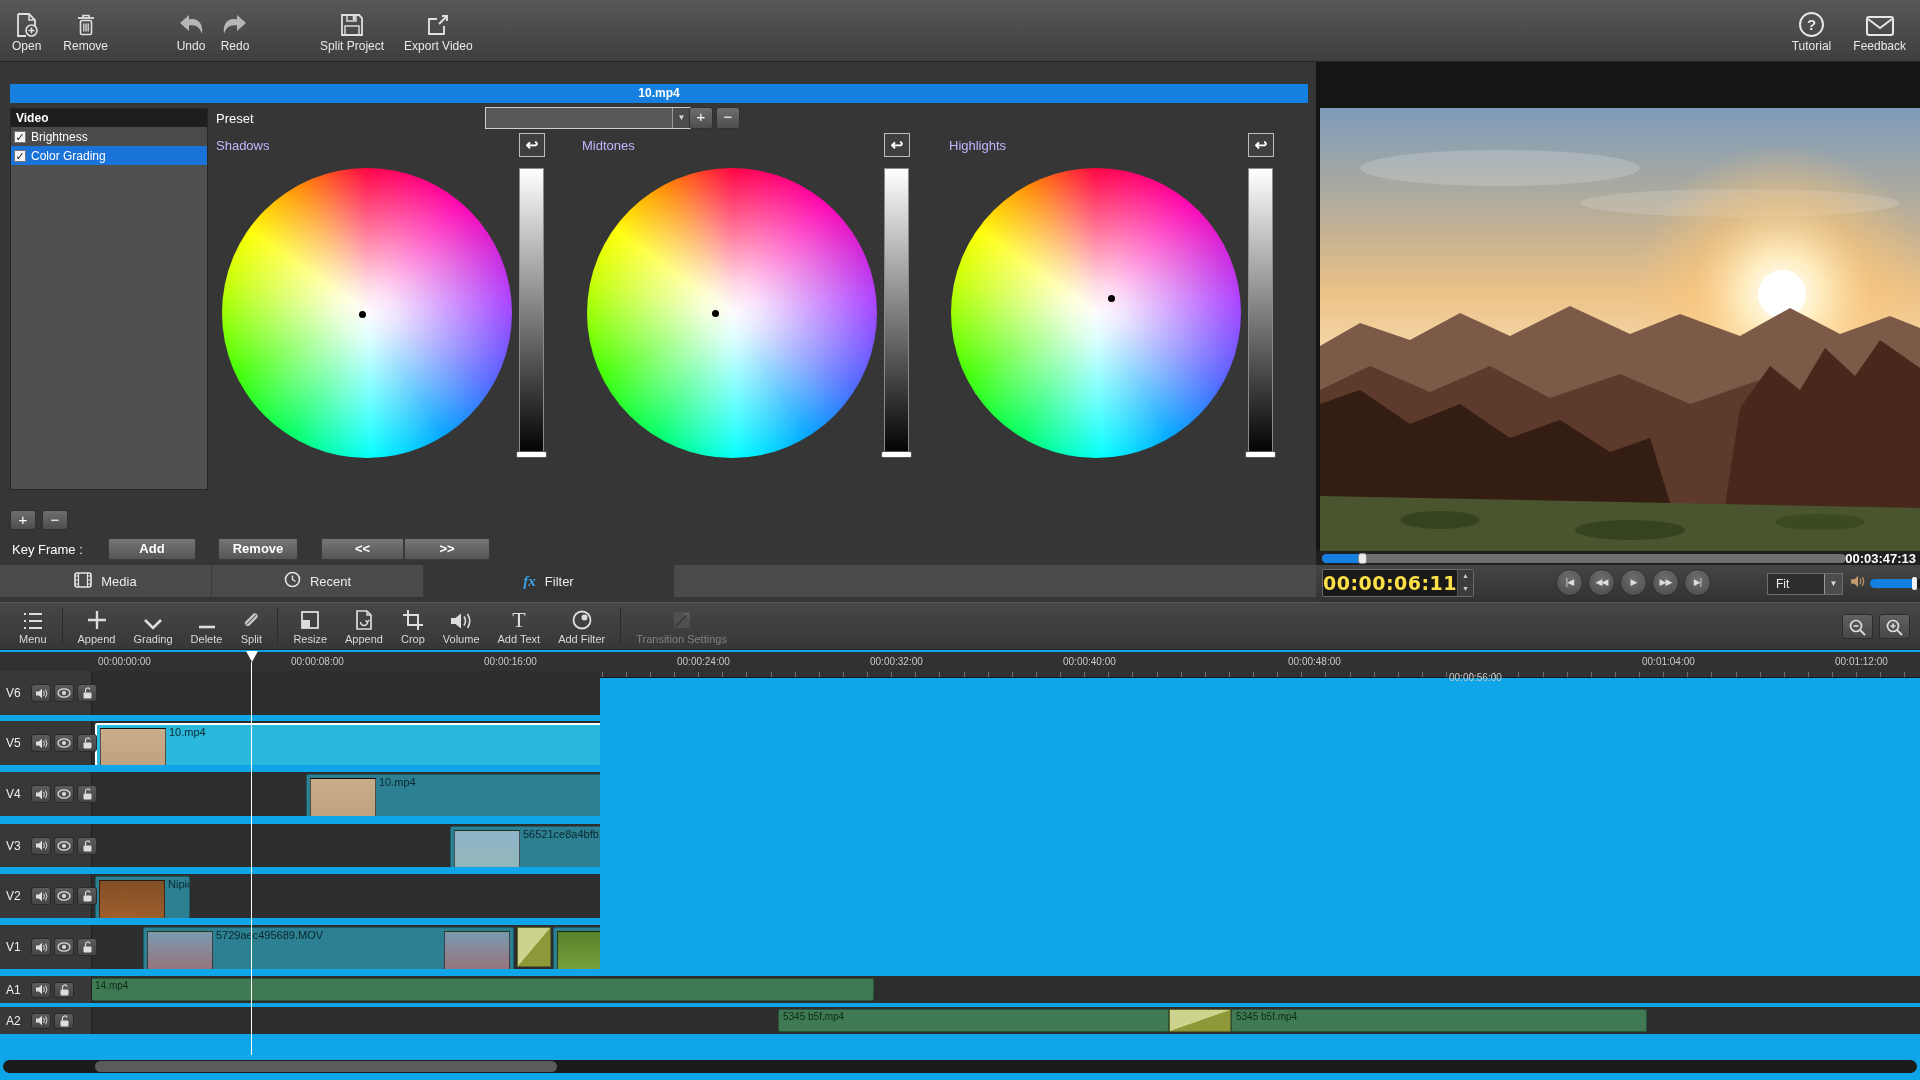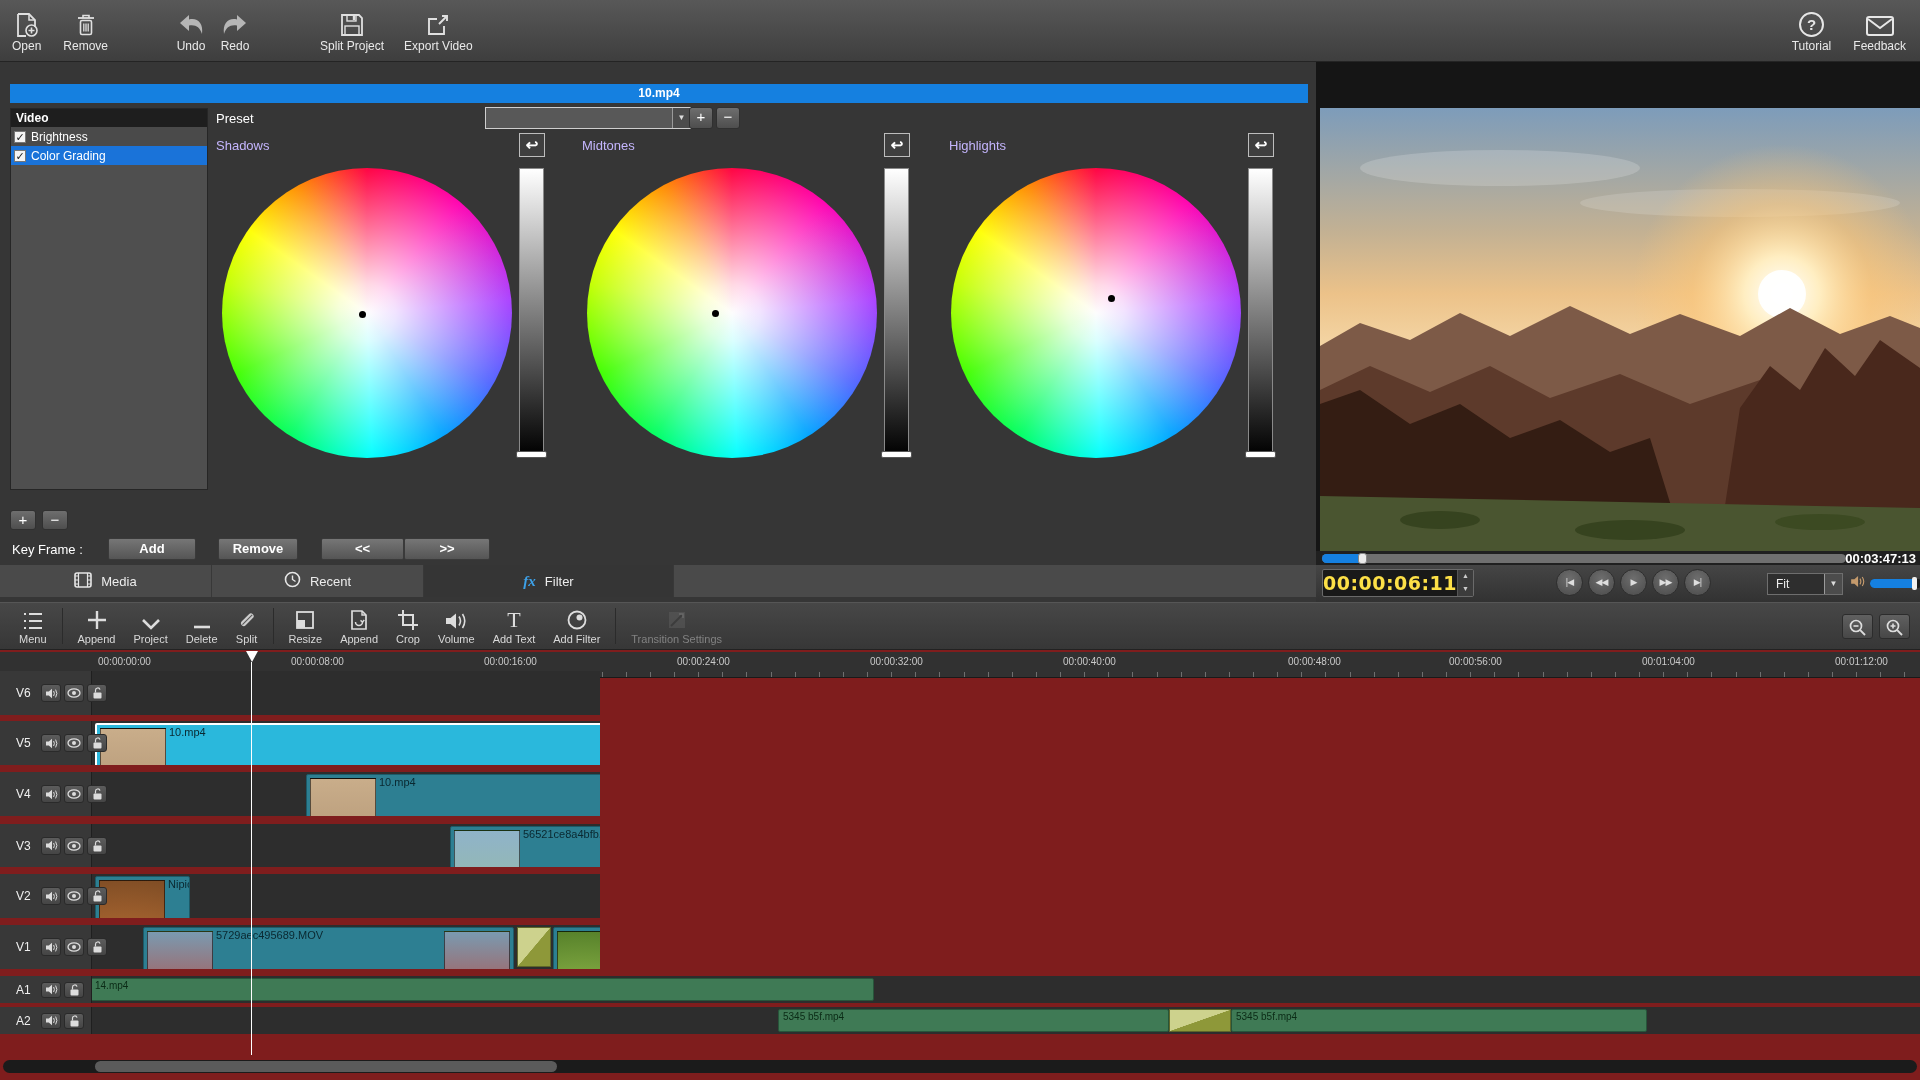"Project" span { text: Project -> Grading }
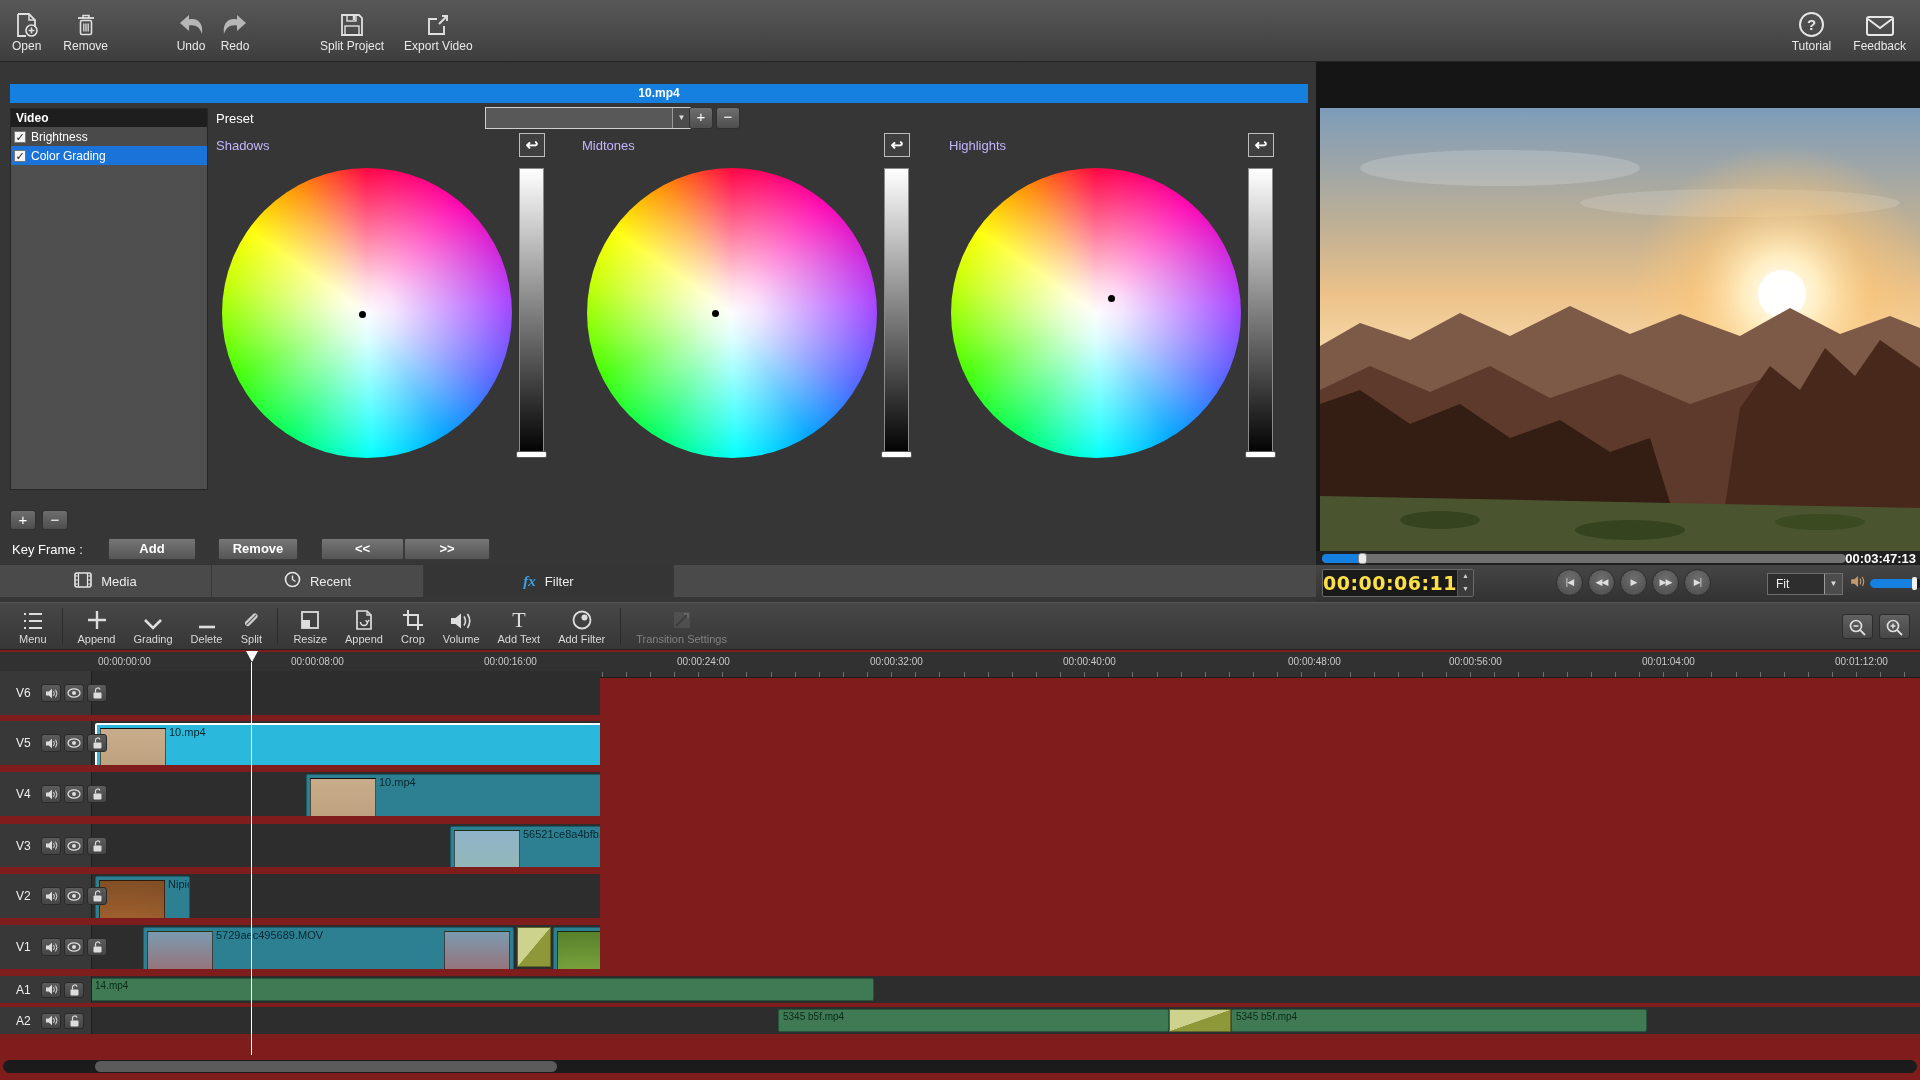"00:00:00:00" .timeline { background: #7f1d1d -> #0ea5e9 }
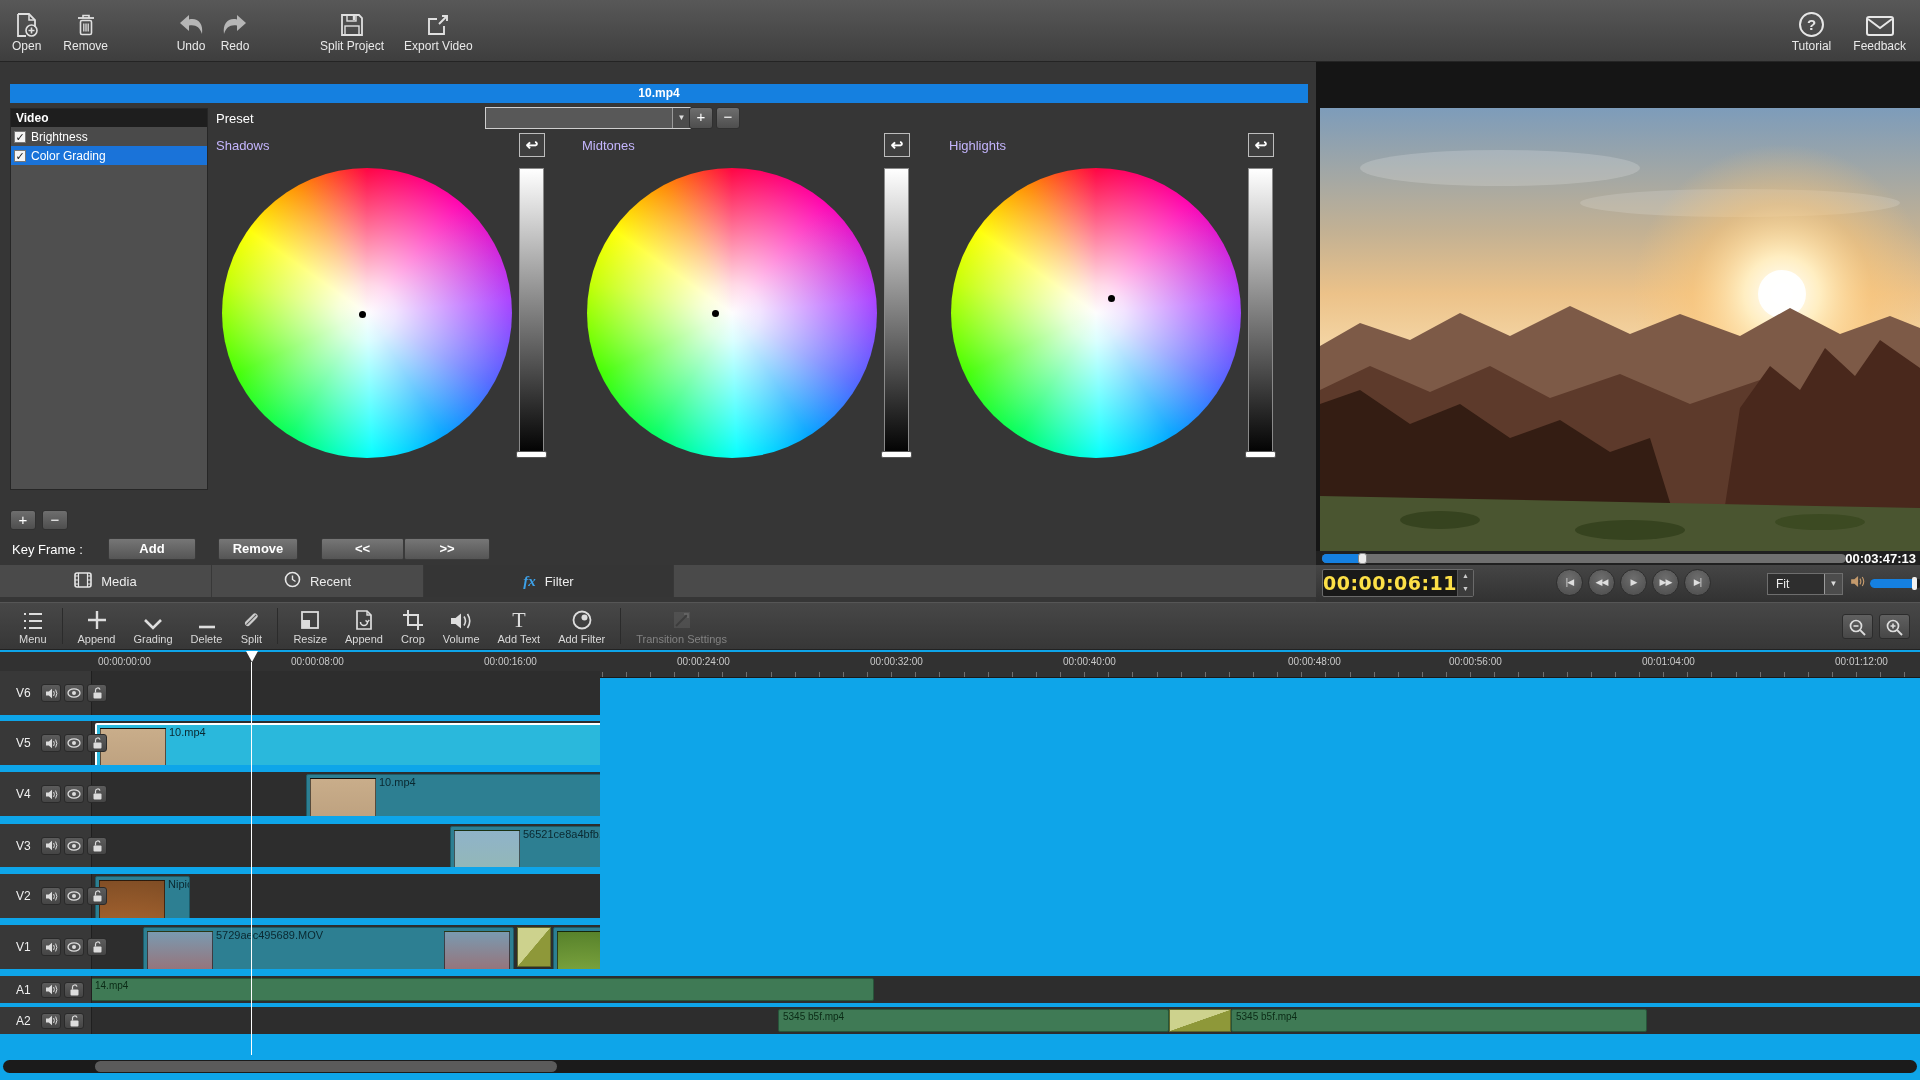"00:00:56:00" span.rlabel { margin-top: none -> 16px }
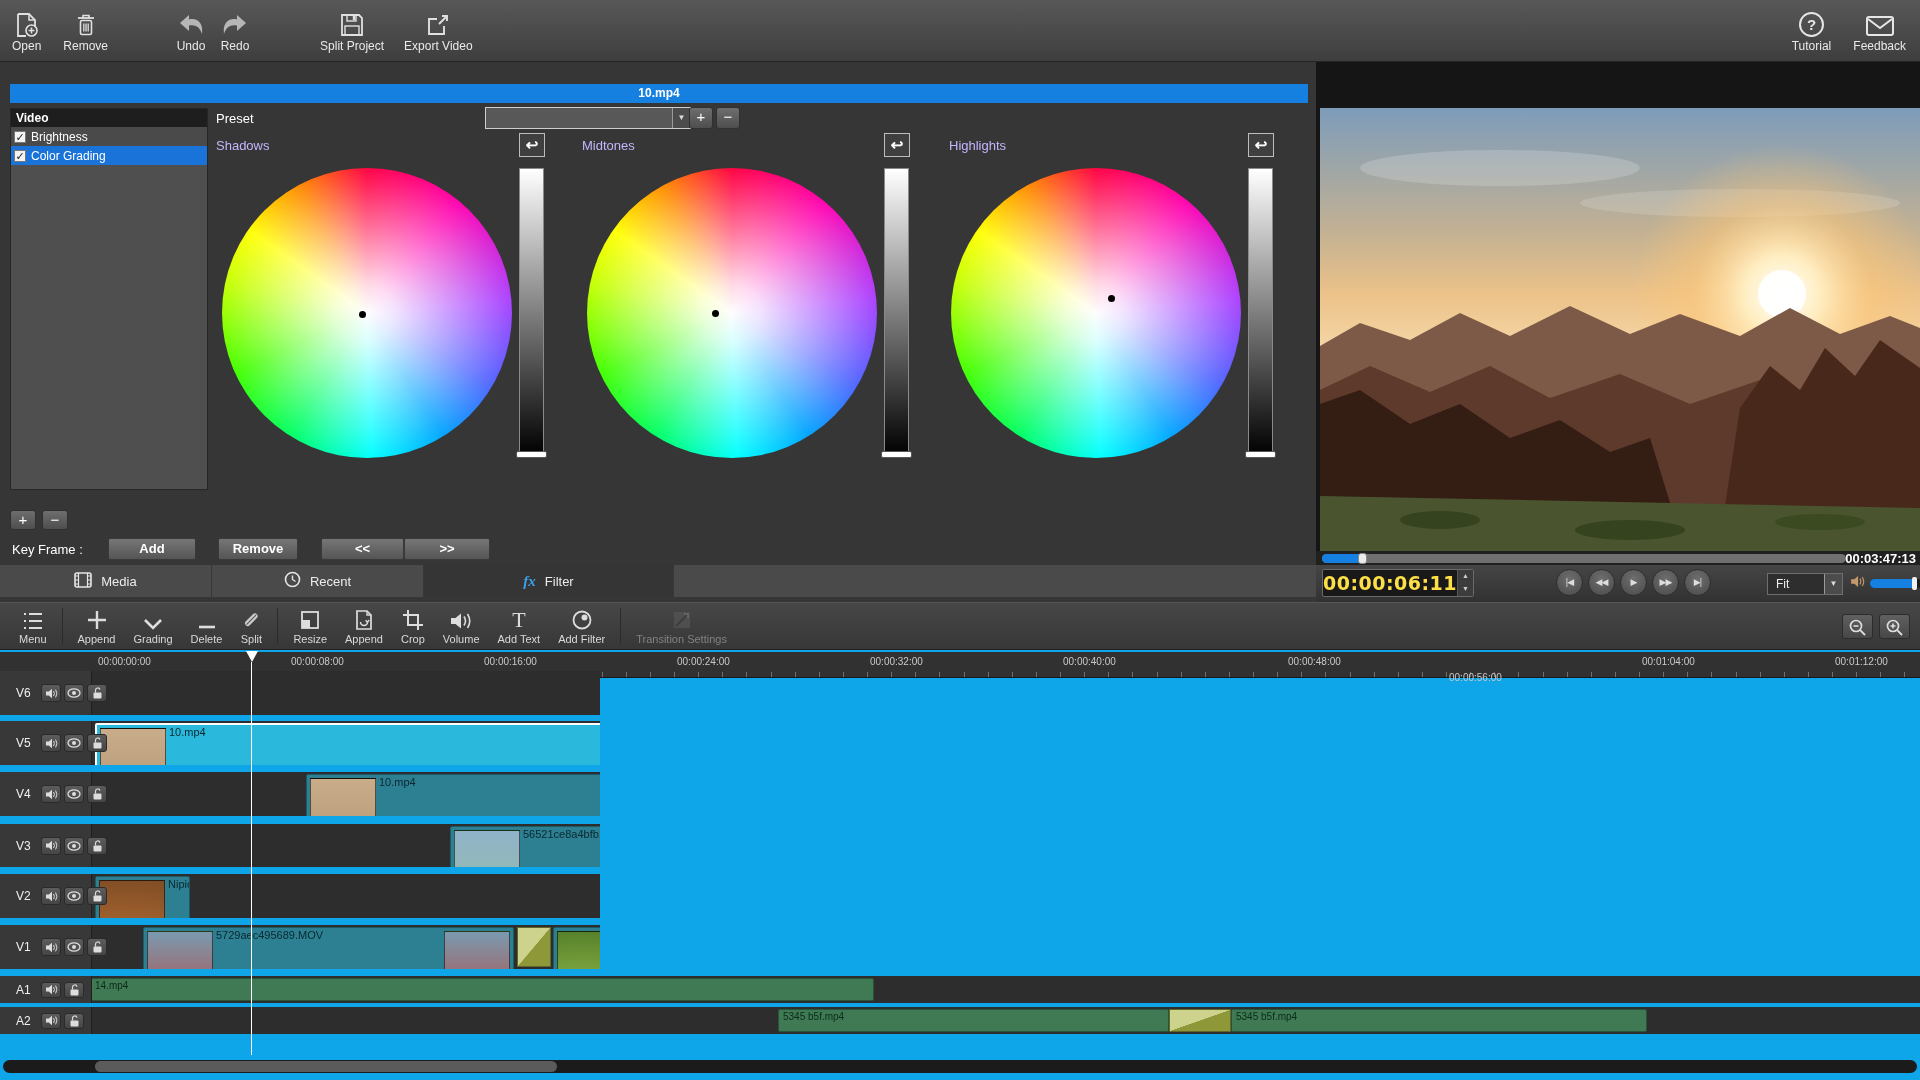"V6" .thead { padding-left: 16px -> 6px }
